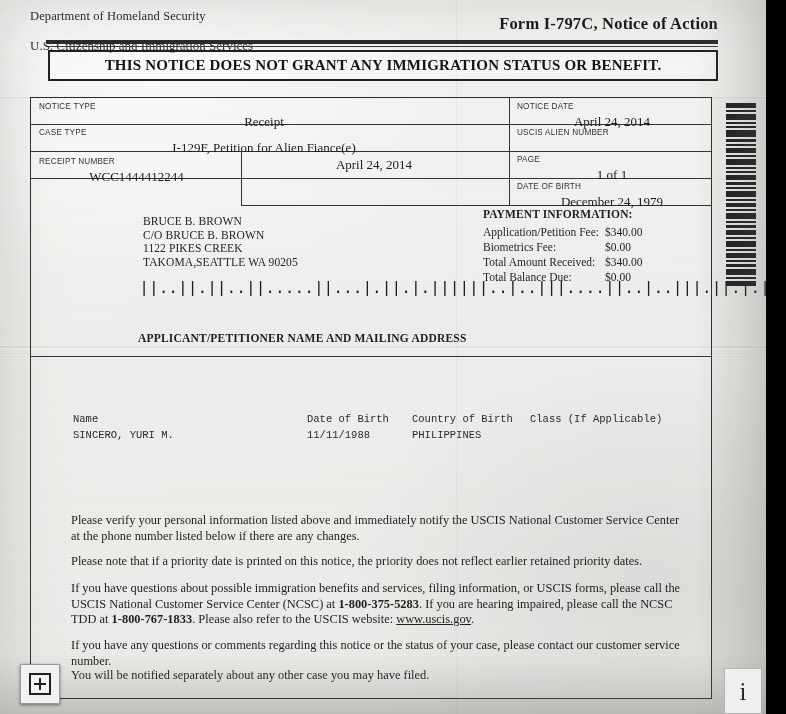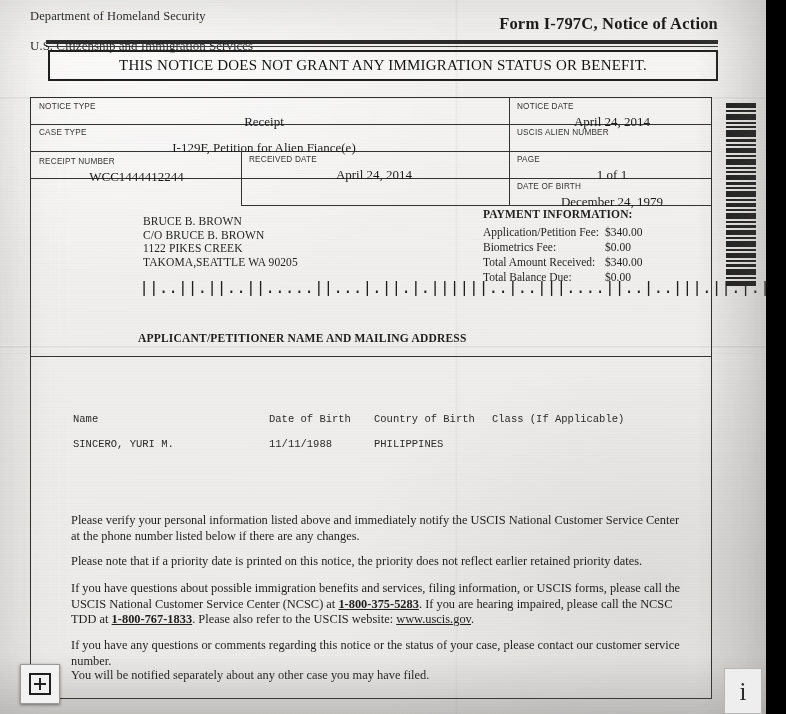"THIS NOTICE DOES NOT GRANT" .notice-banner span { font-weight: normal -> bold }
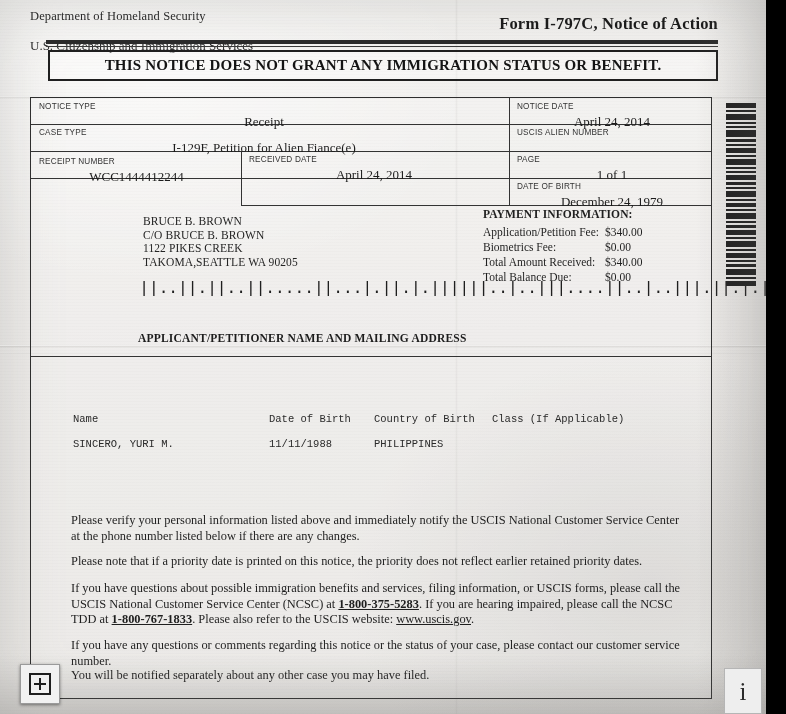"RECEIVED DATE" span.flabel { html: <span>RECEIVED DATE</span> -> none }
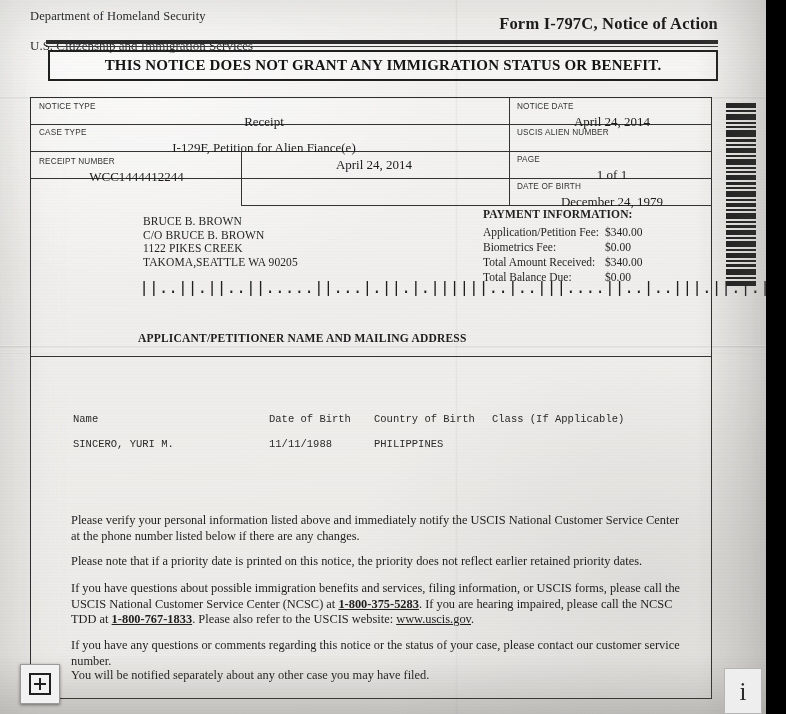"Name" .c-name { width: 196px -> 234px }
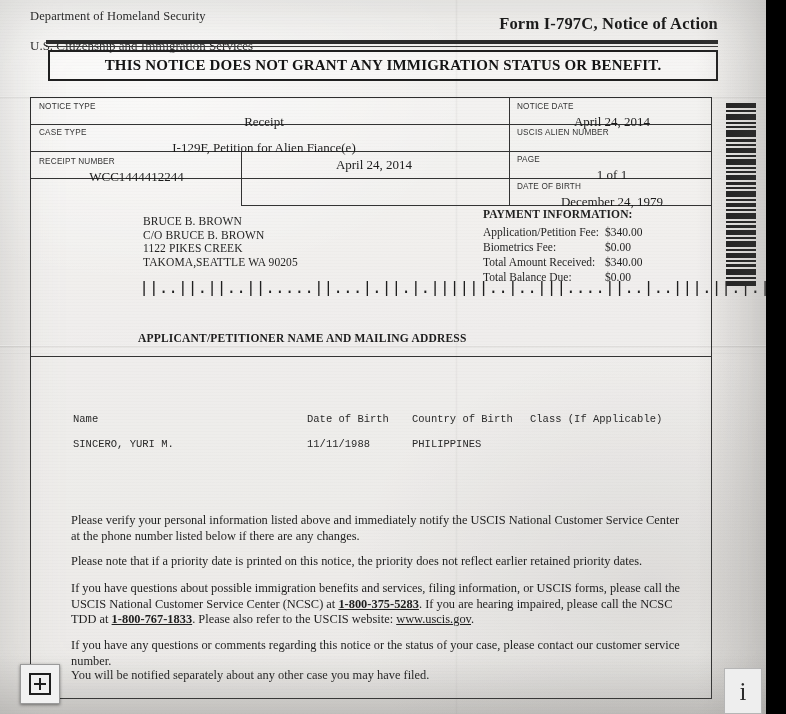"SINCERO, YURI M. 11/11/1988 PHILIPPINES" div.ben-row { top: 340px -> 331px }
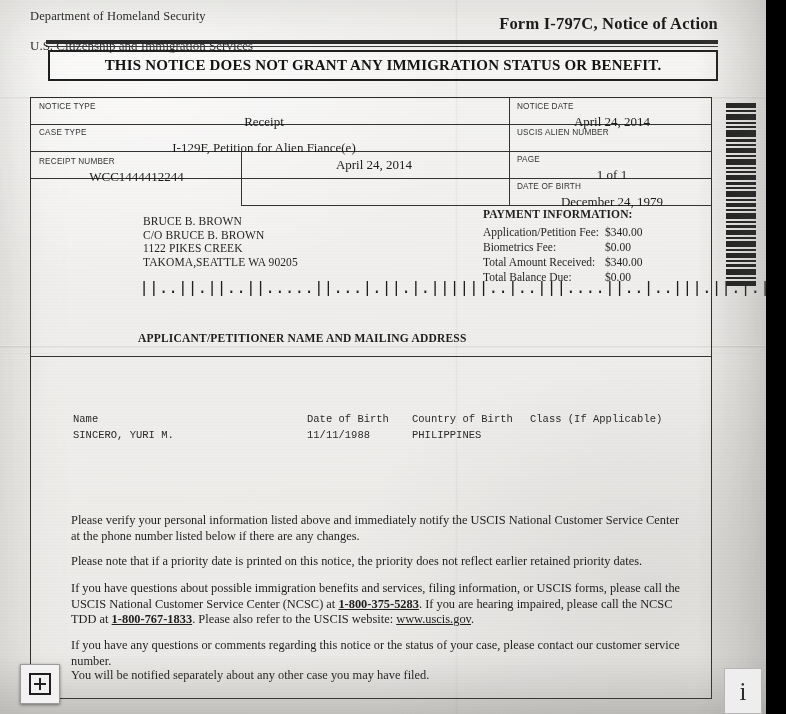"1-800-375-5283" .bodytext b { text-decoration: underline -> none }
